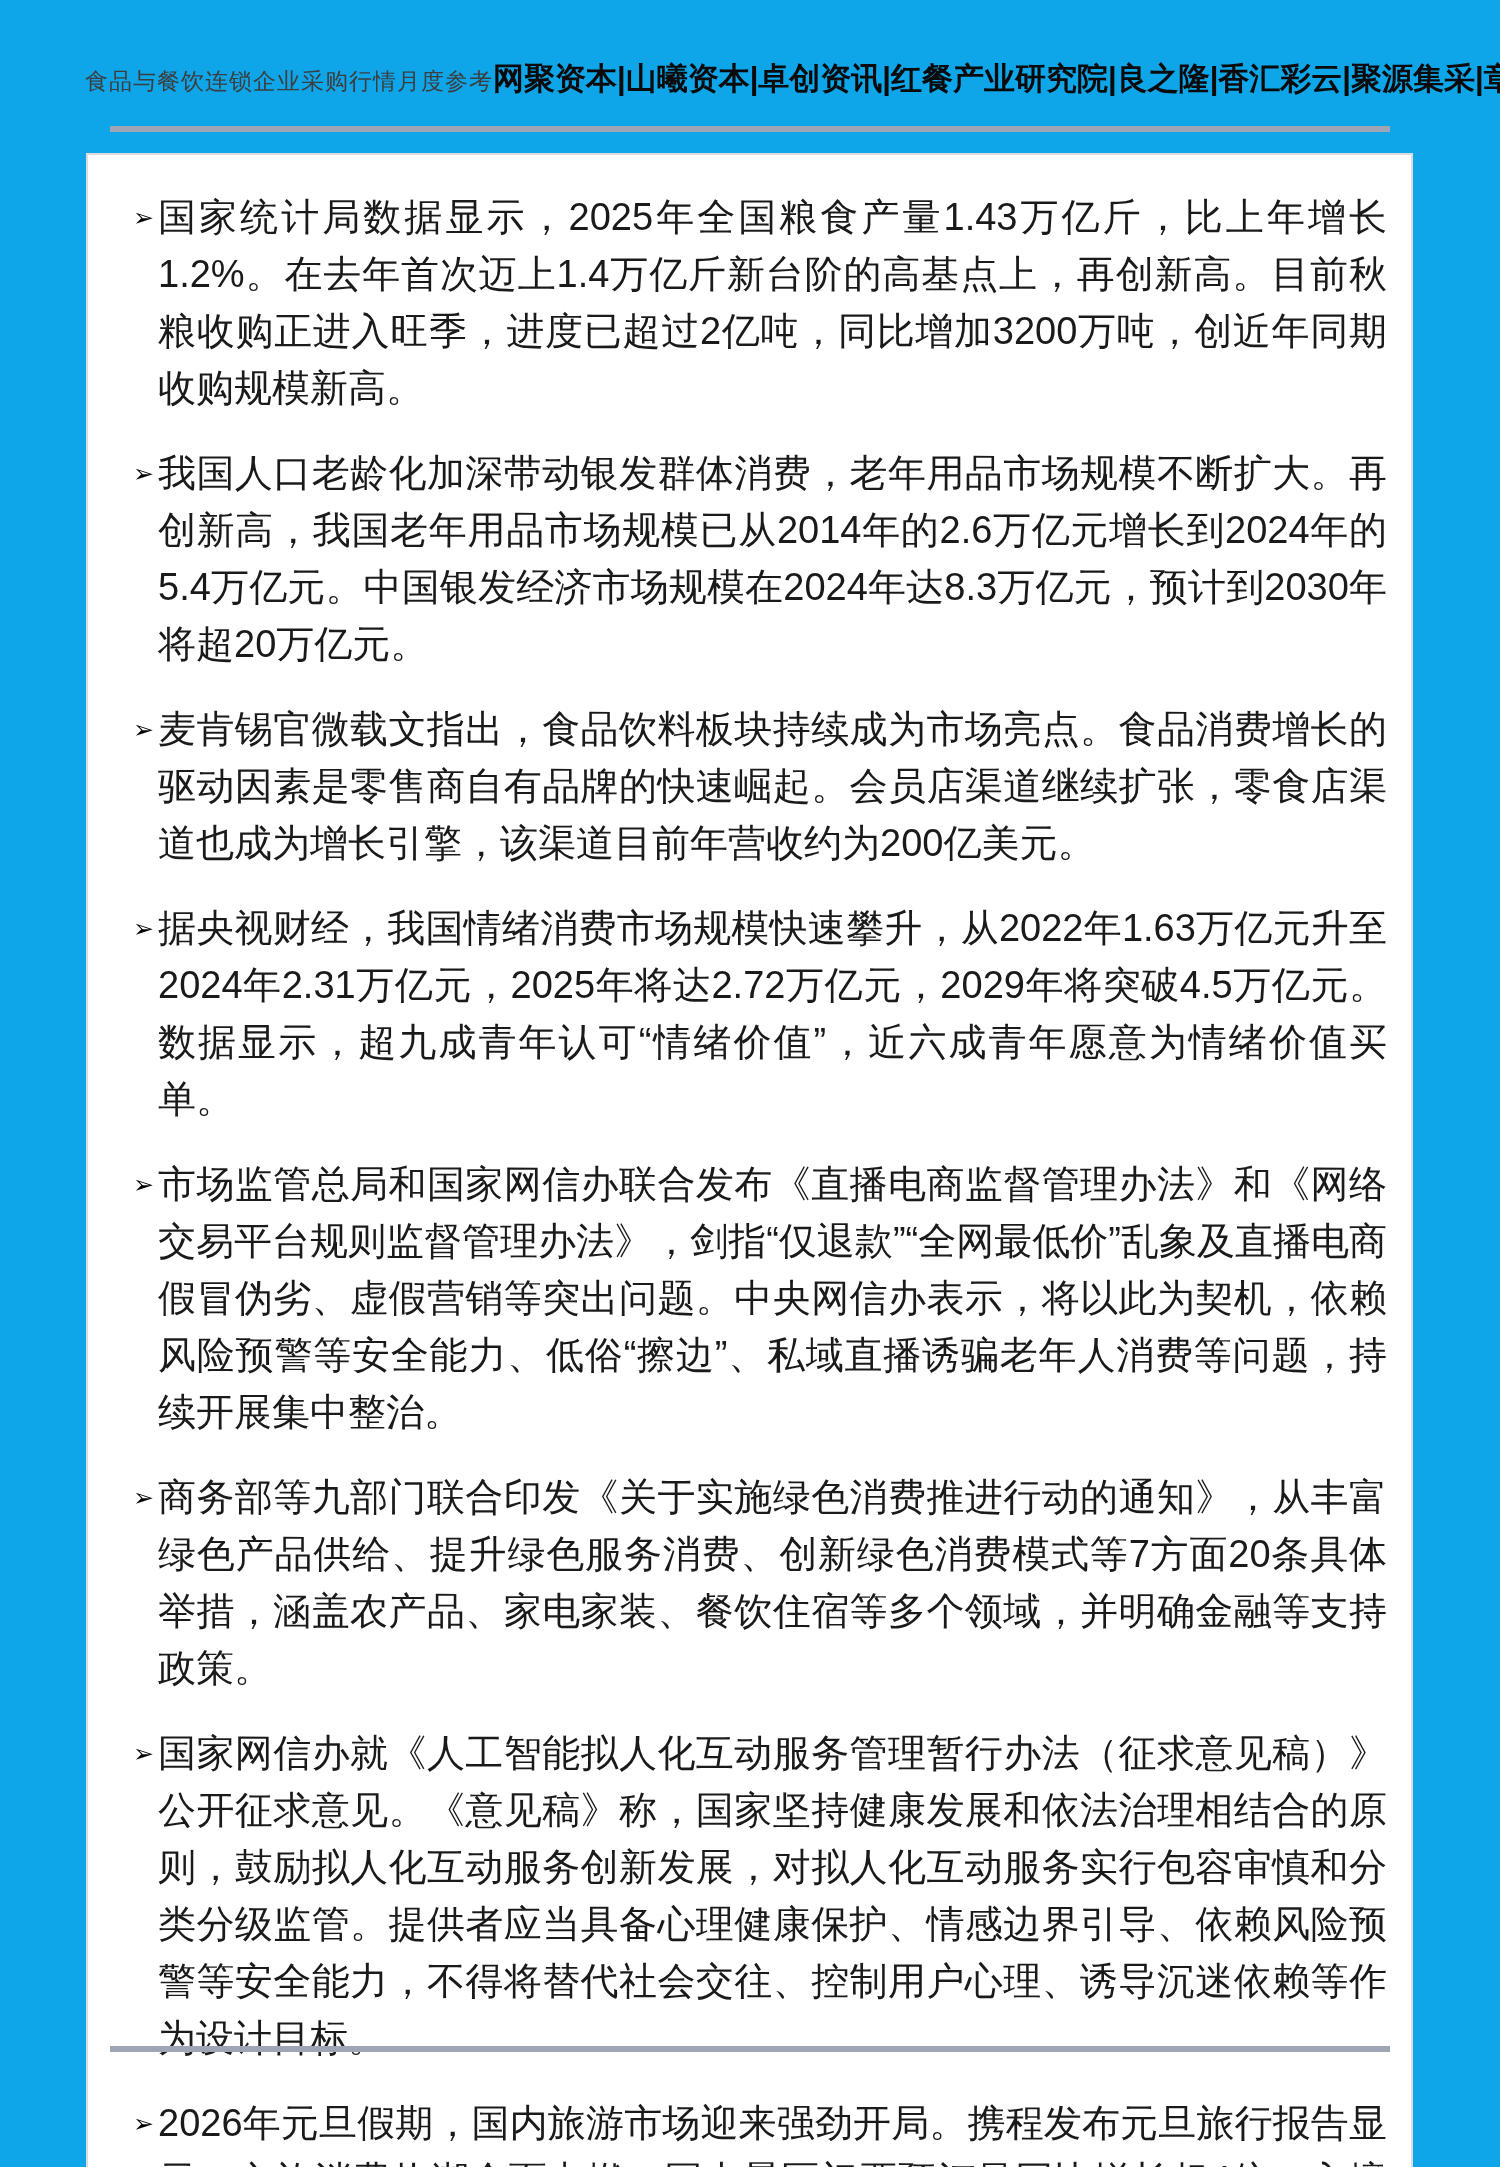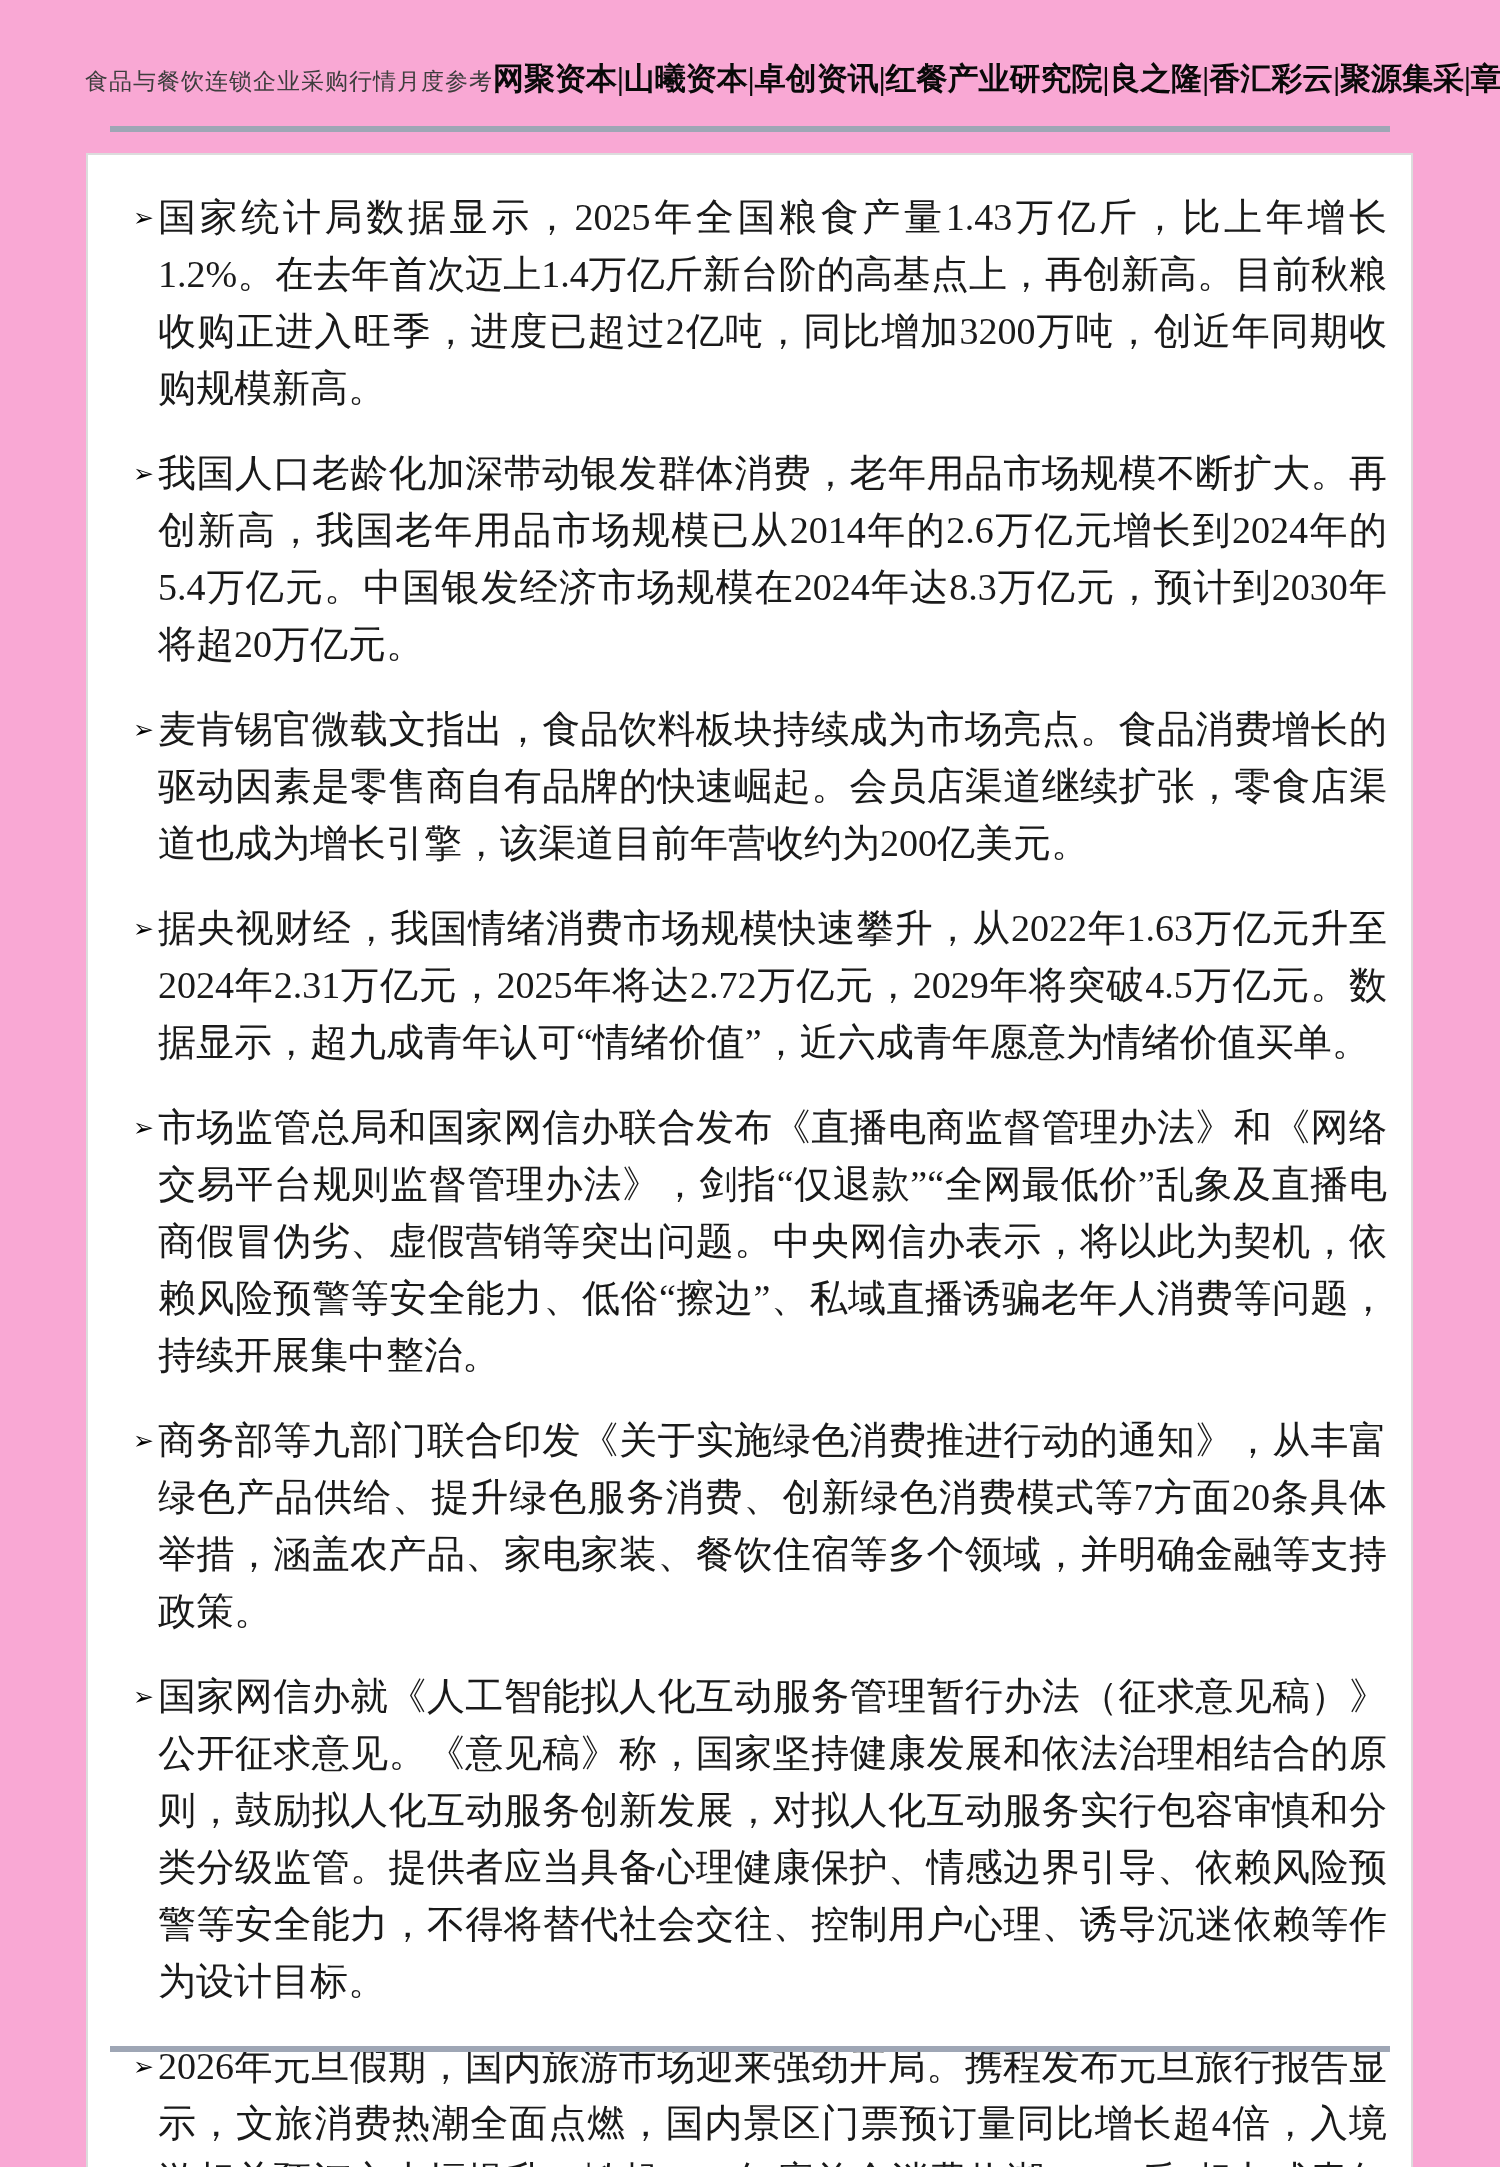"食品与餐饮连锁企业采购行情月度参考" .page { background: #f9a8d4 -> #0ea5e9; font-family: Liberation Serif, serif -> none }
